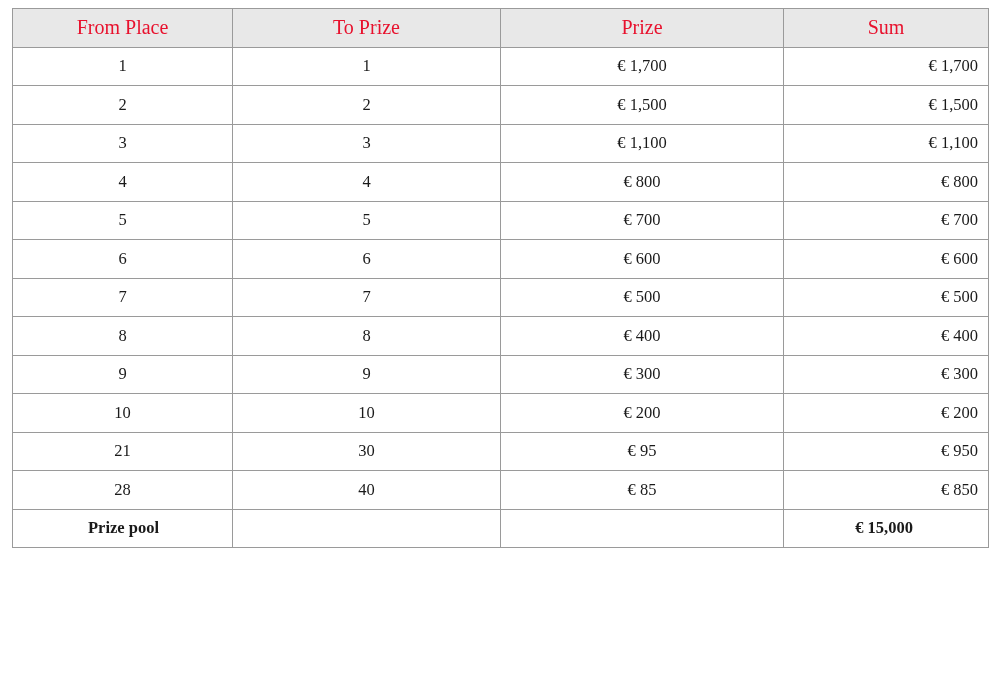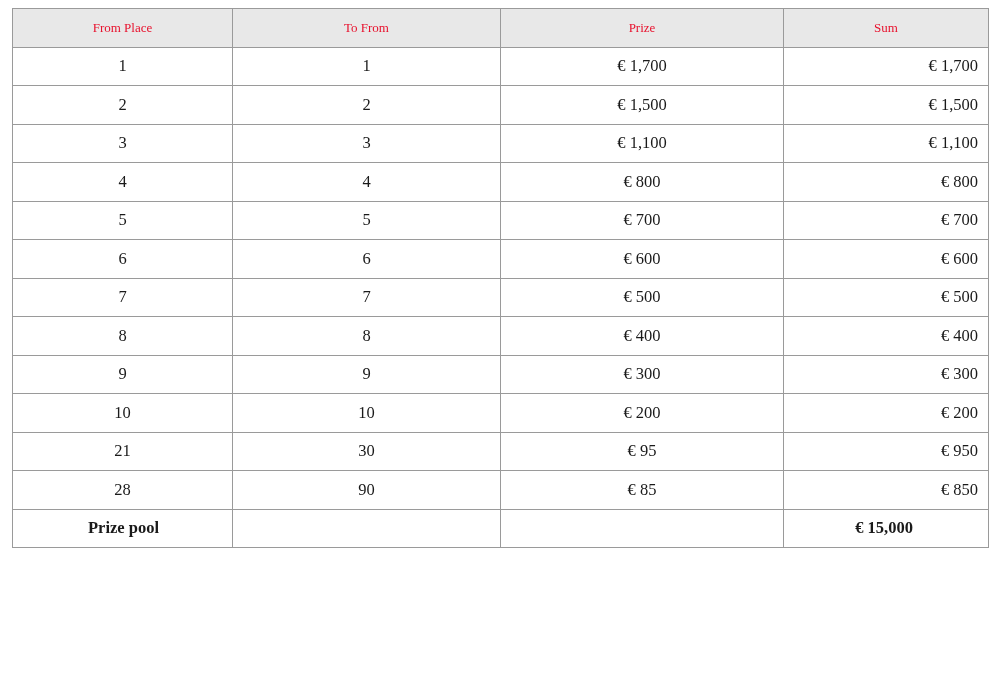"From Place" table.prize-table thead th { font-size: 13px -> 20px }
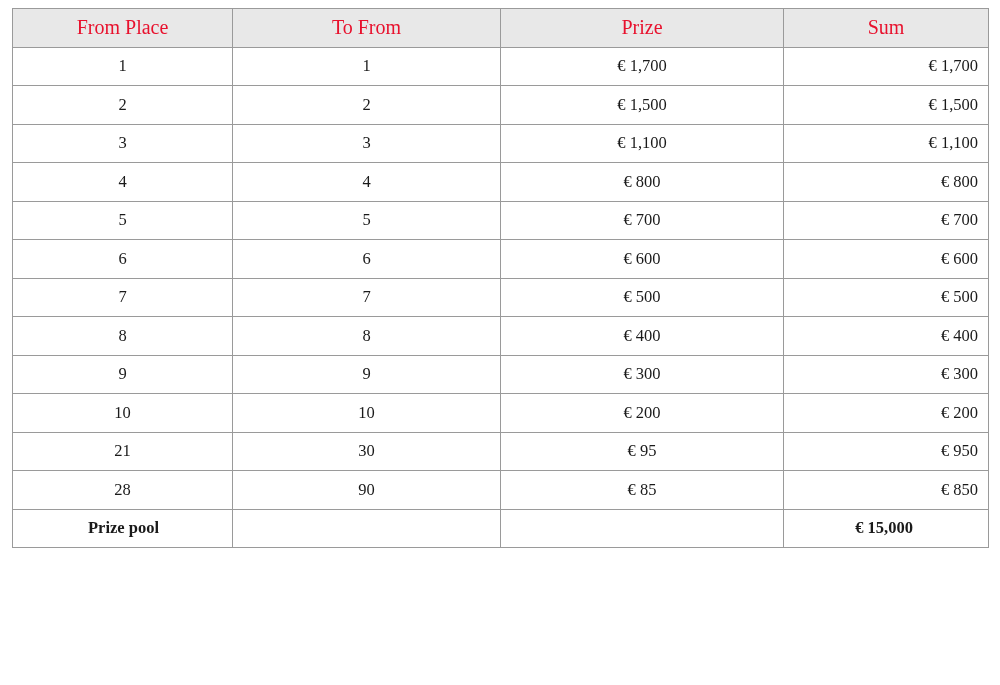"To From" th { text: From -> Prize }
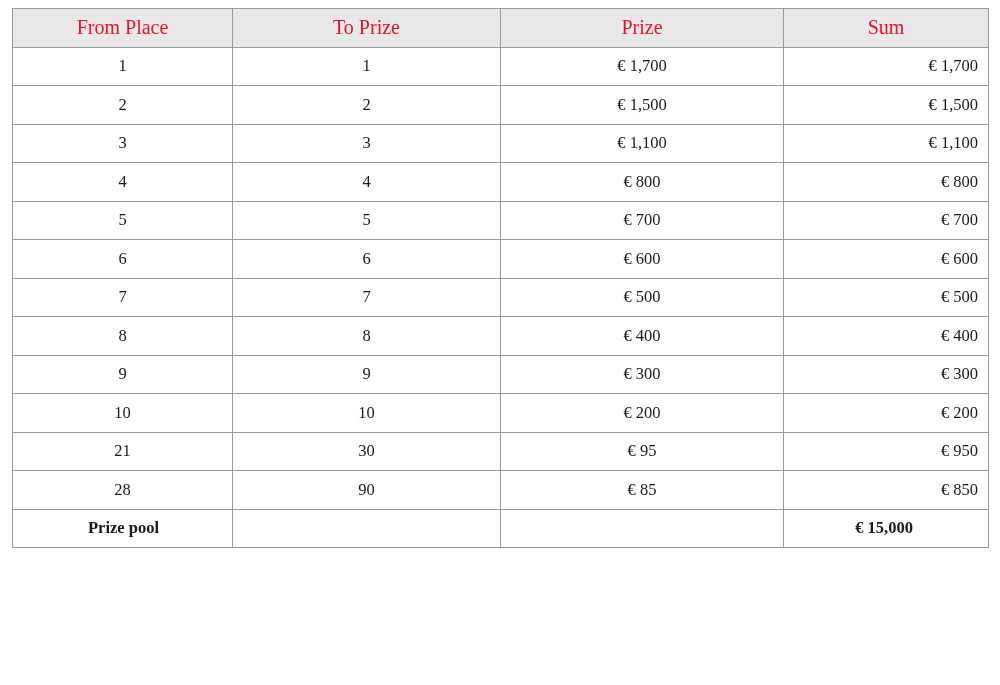"90" td.col-to { text: 90 -> 40 }
